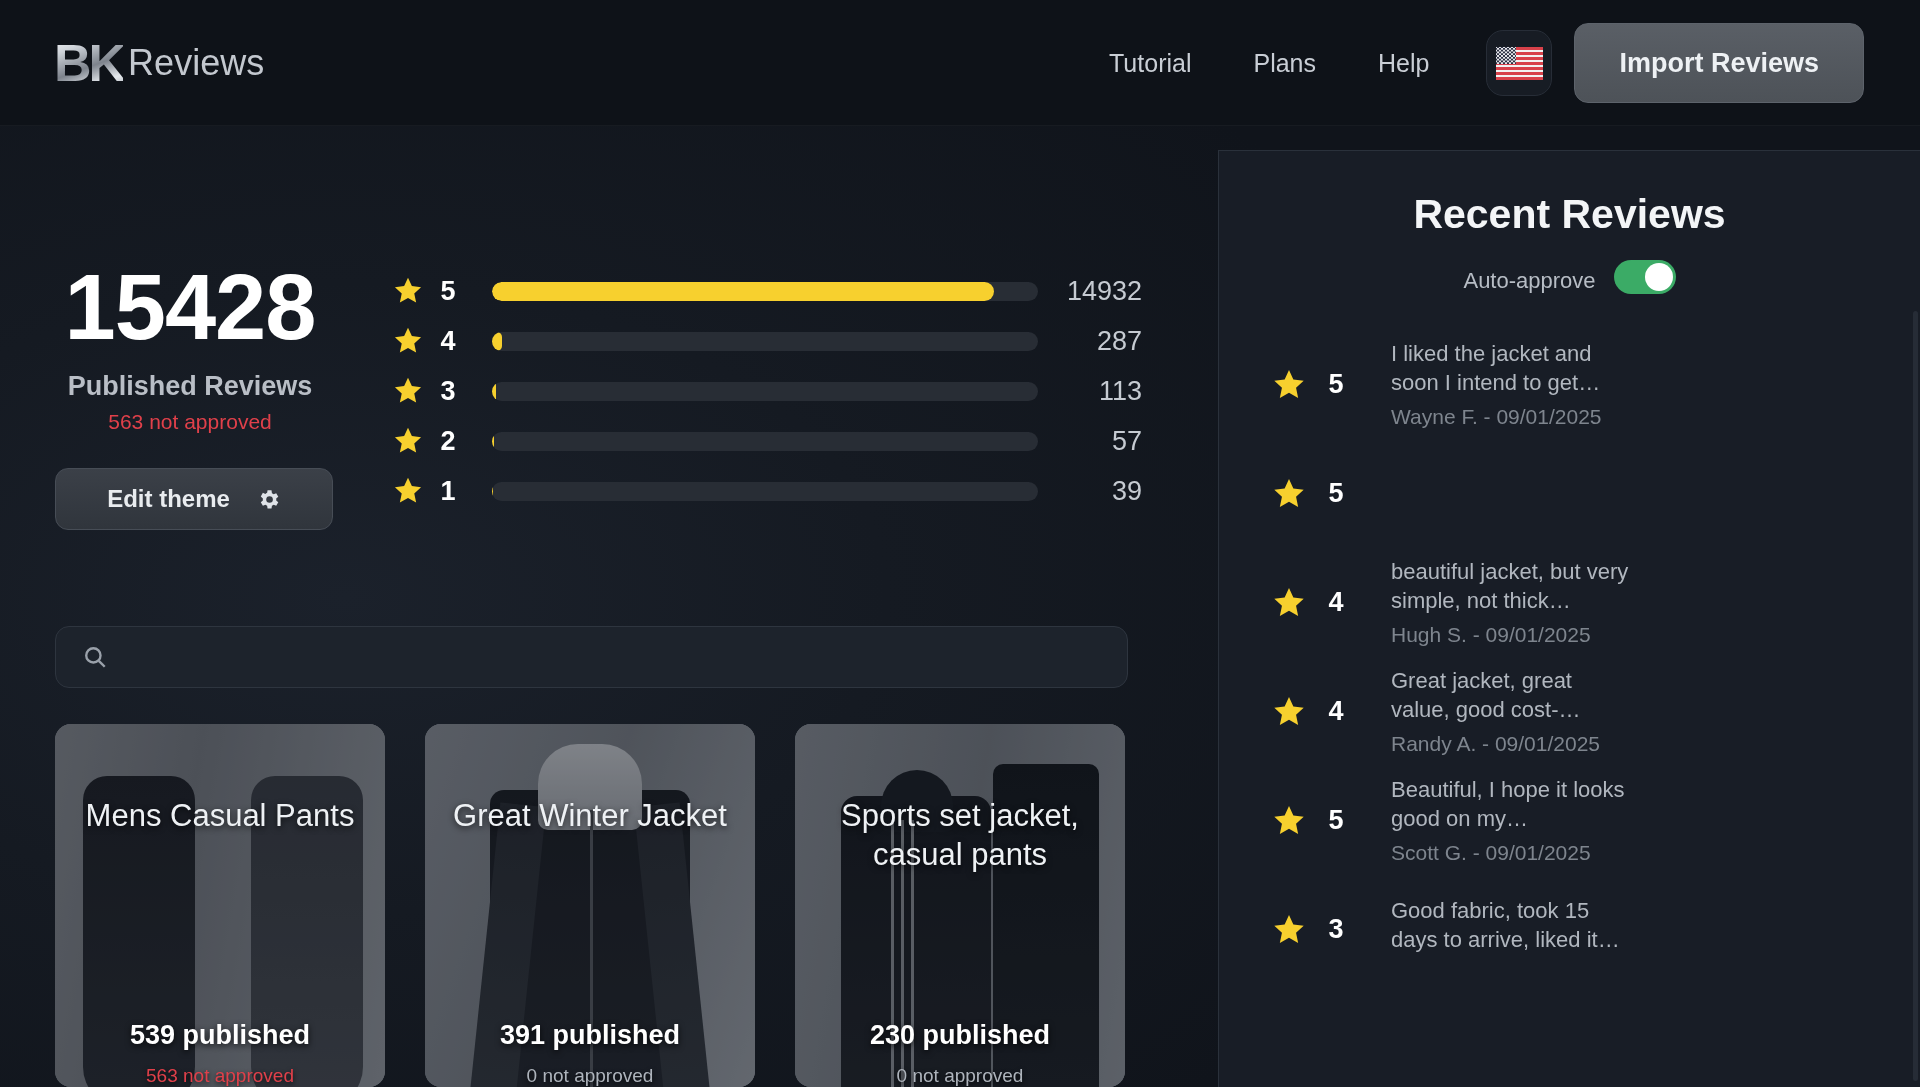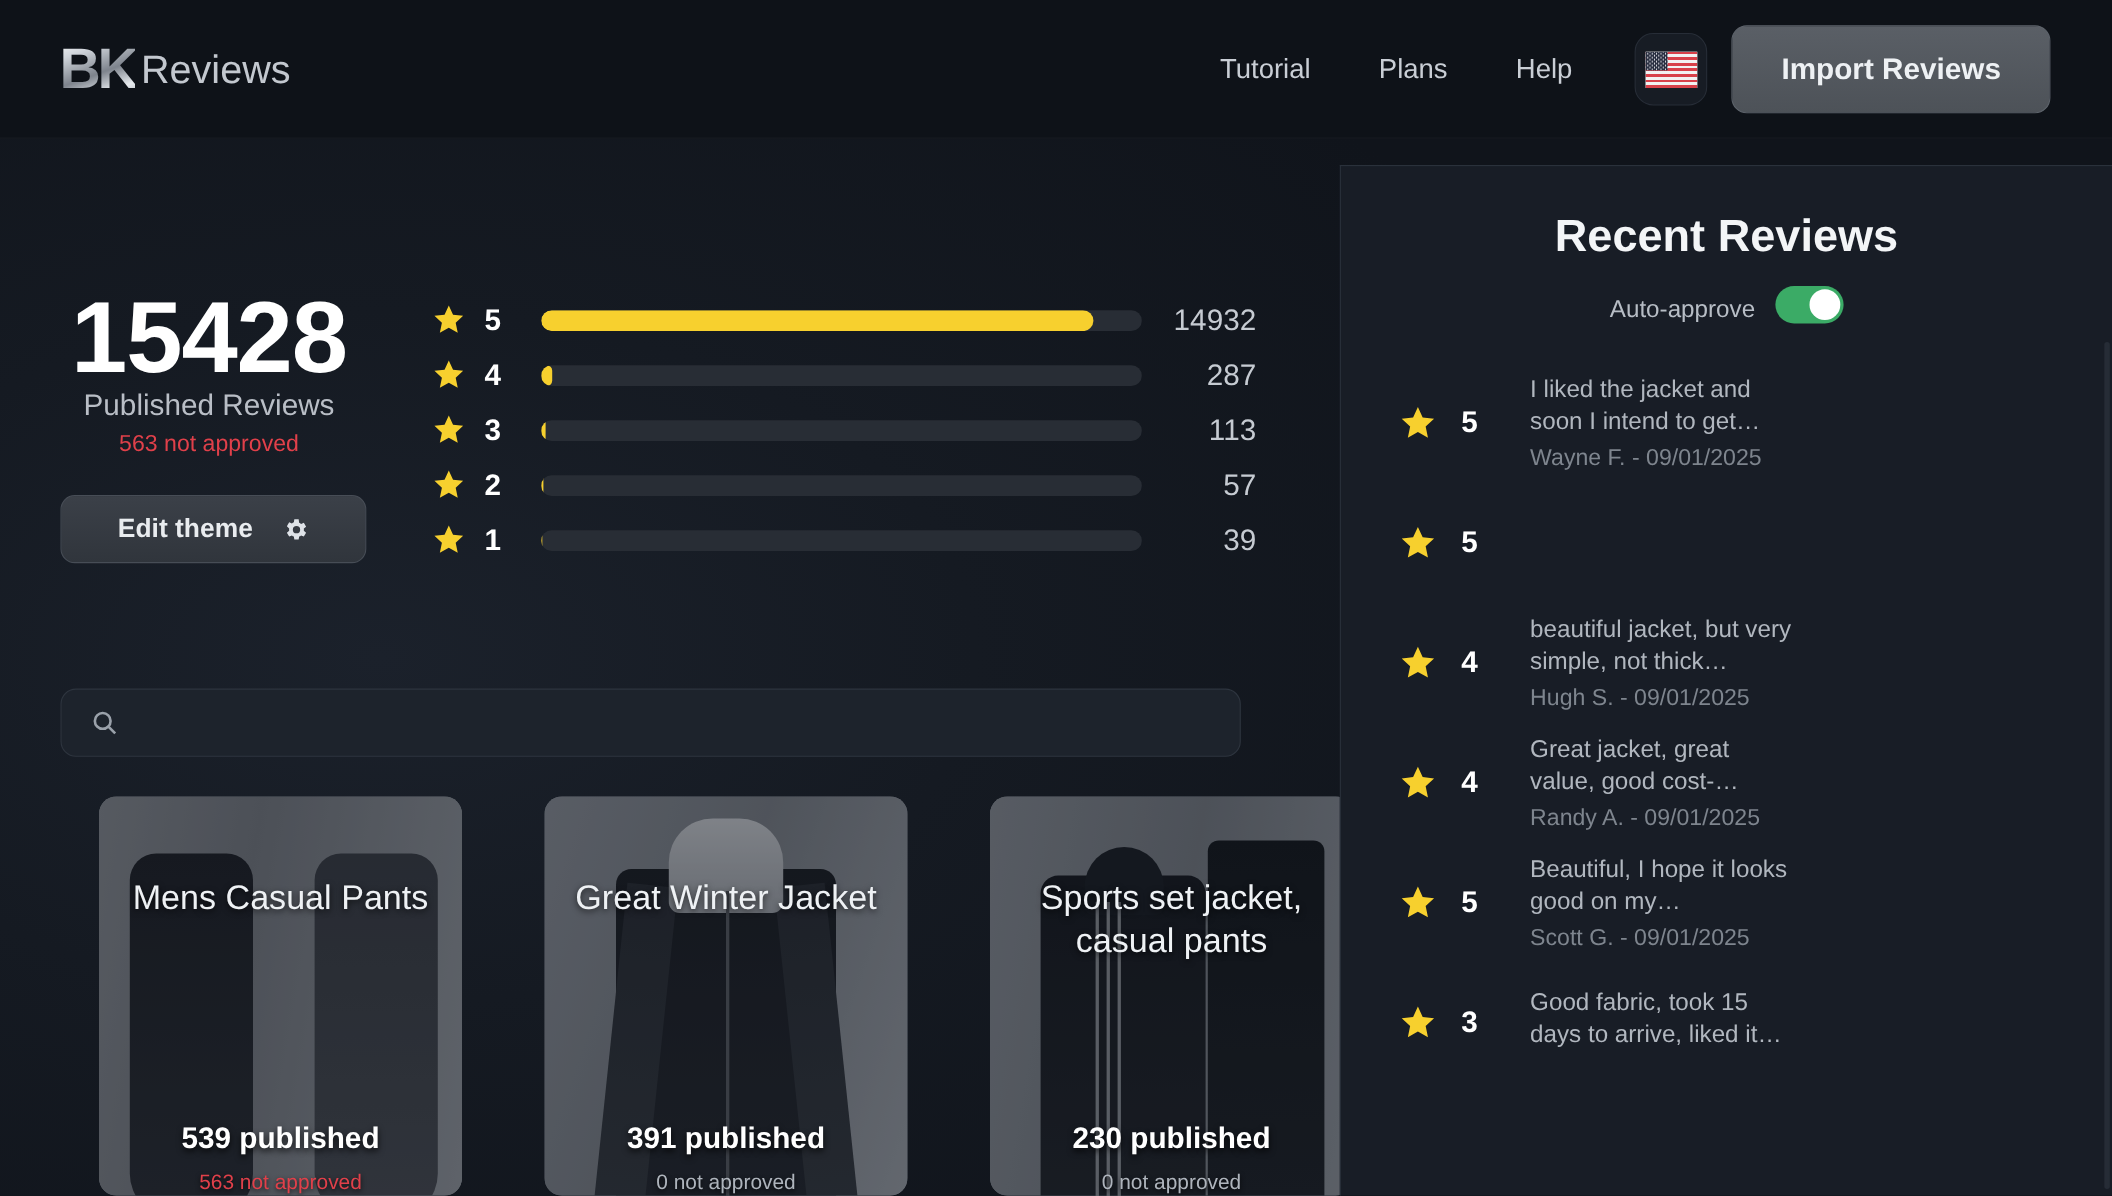"Published Reviews" .total-label { font-weight: 400 -> 700; margin-top: none -> 18px }
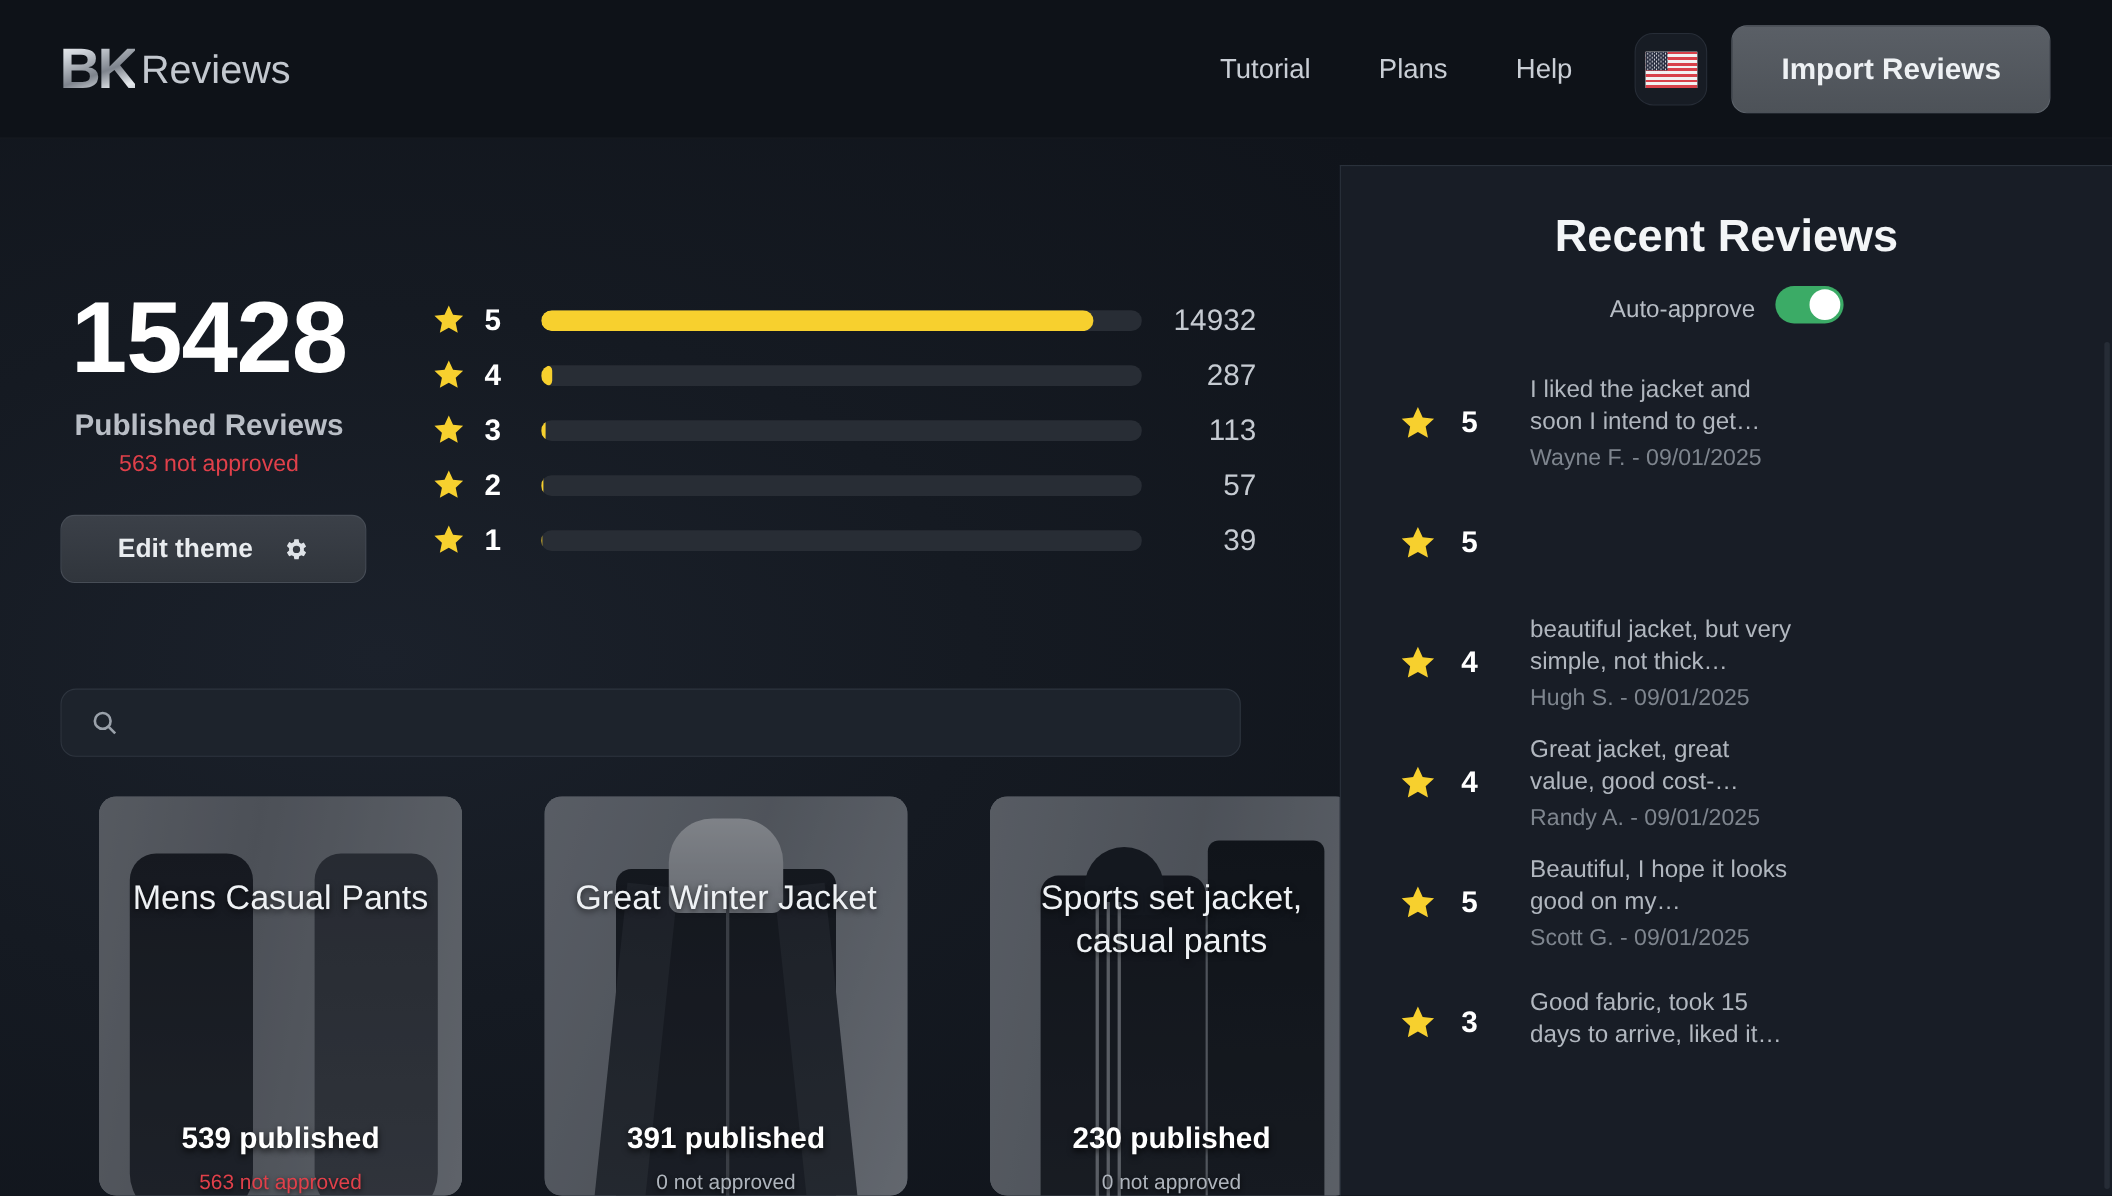"Mens Casual Pants" .card { margin-left: 35px -> none }
